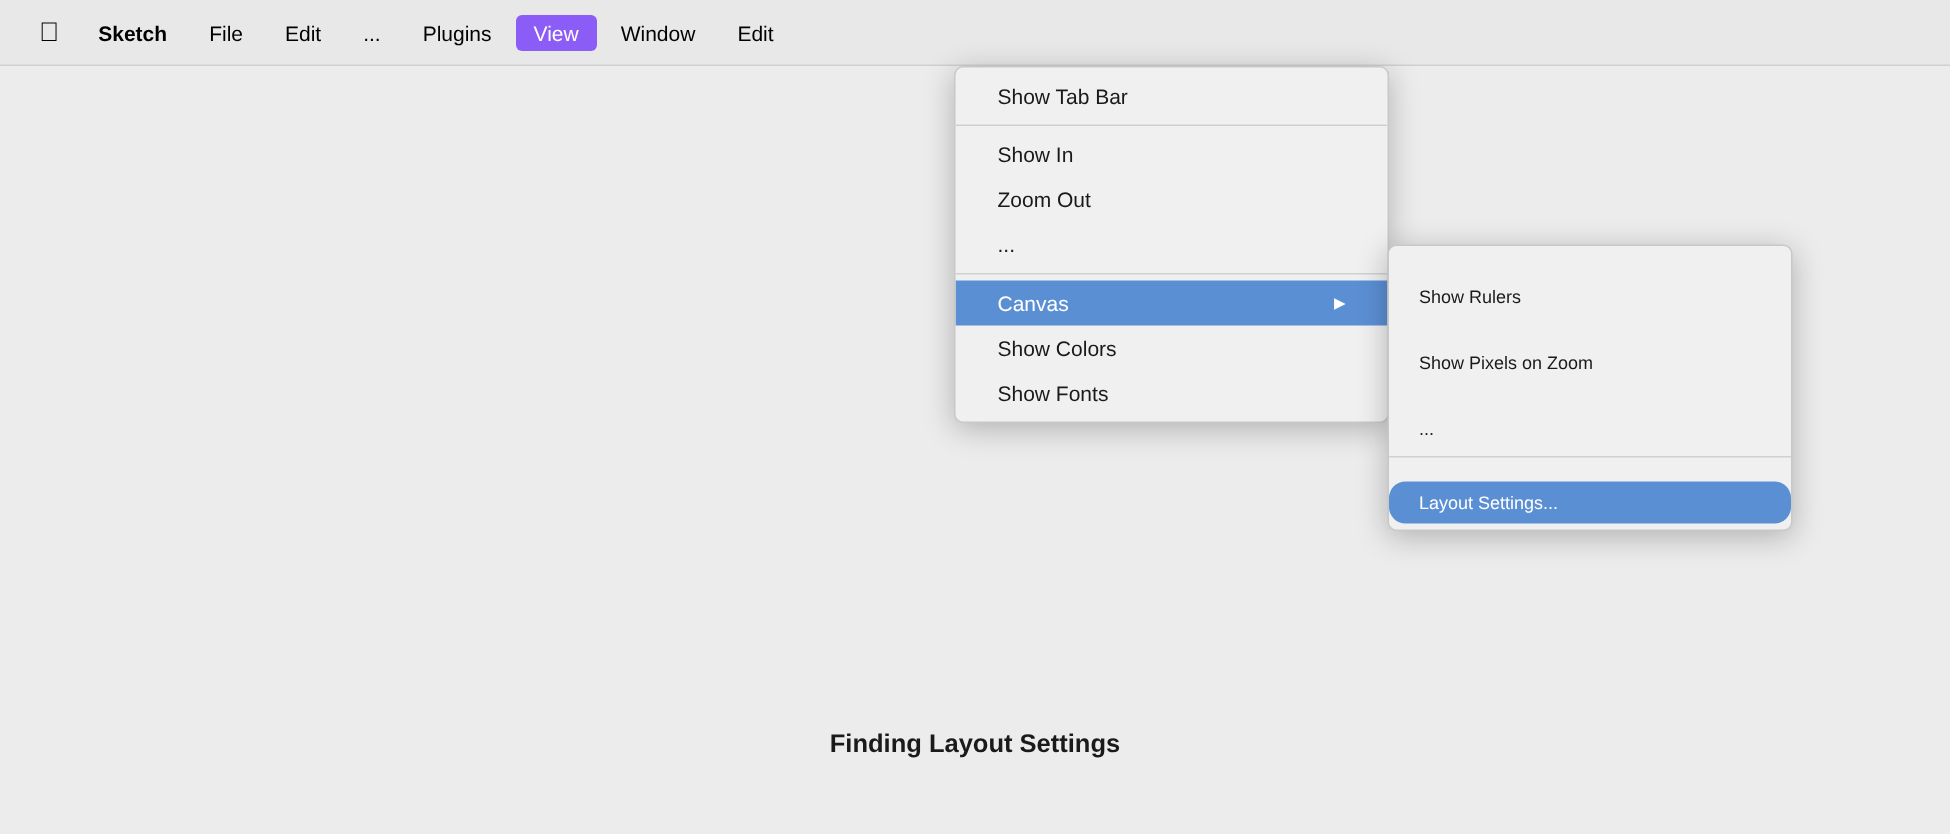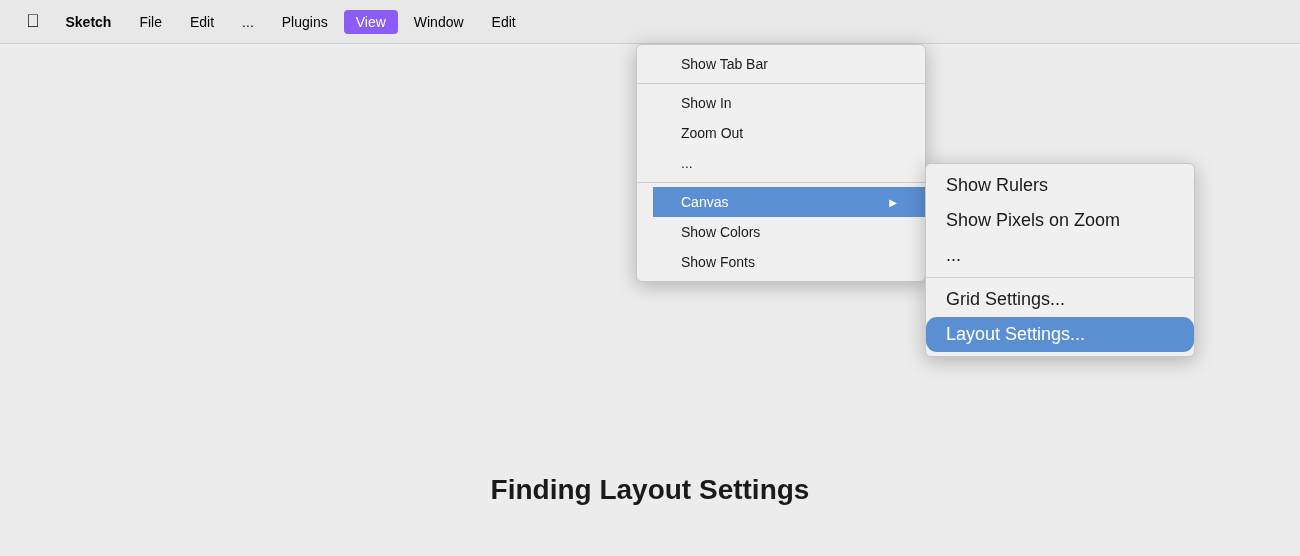"Show Tab Bar" .dropdown-item { margin-left: 16px -> none }
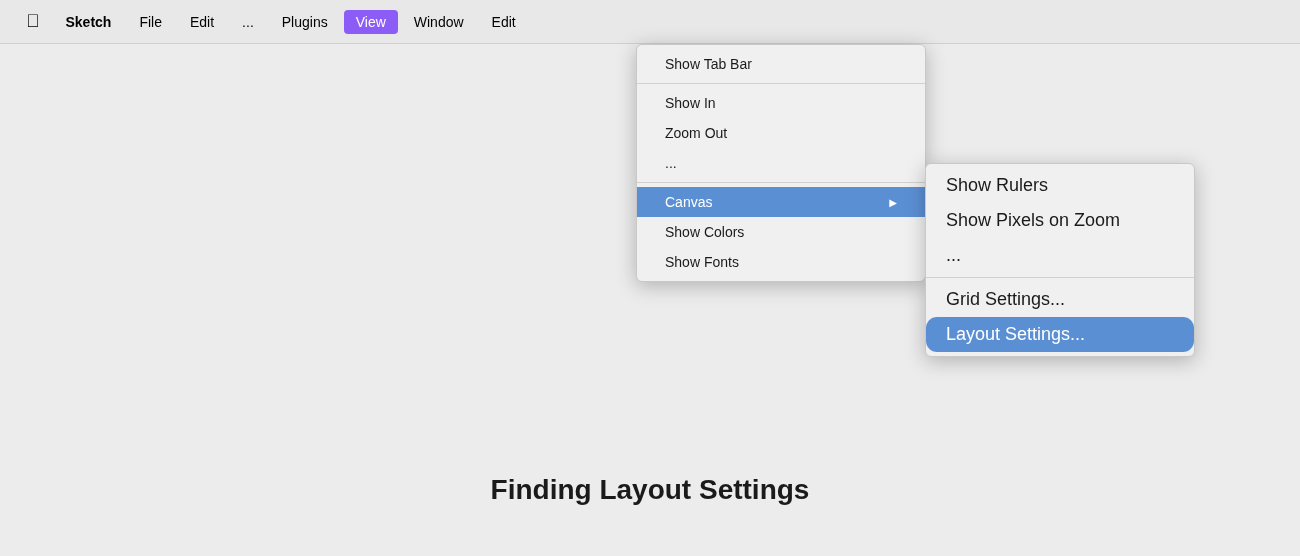"Show Rulers" .submenu-item { font-size: 18px -> 12px; margin-top: none -> 16px }
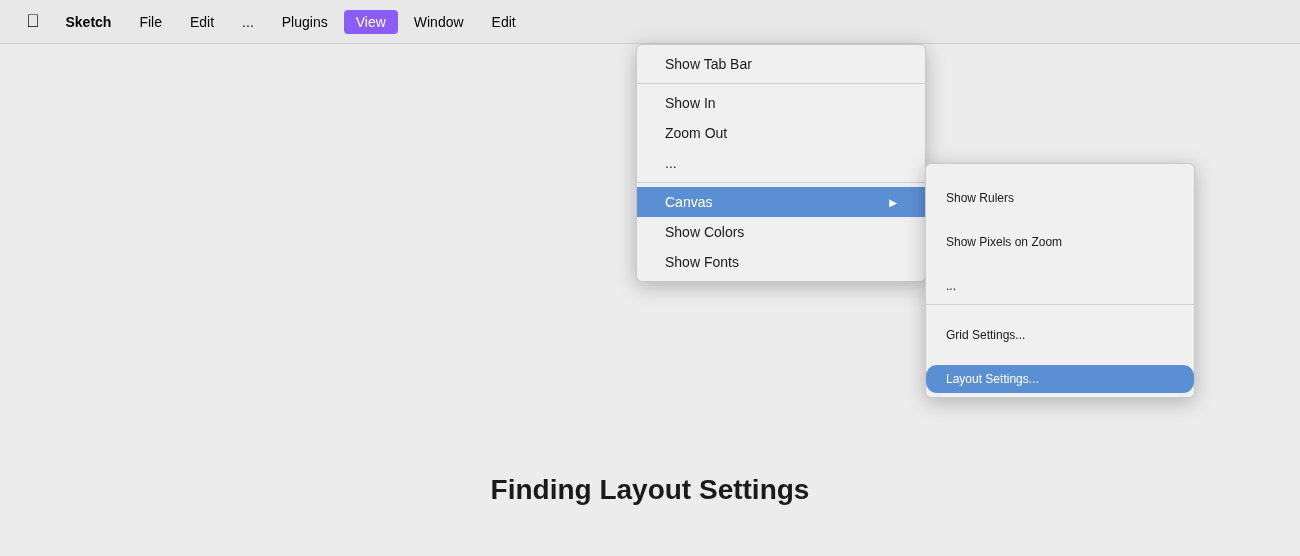"Grid Settings..." div.submenu-item { html: <div> <span>Grid Settings...</span> </div> -> none }
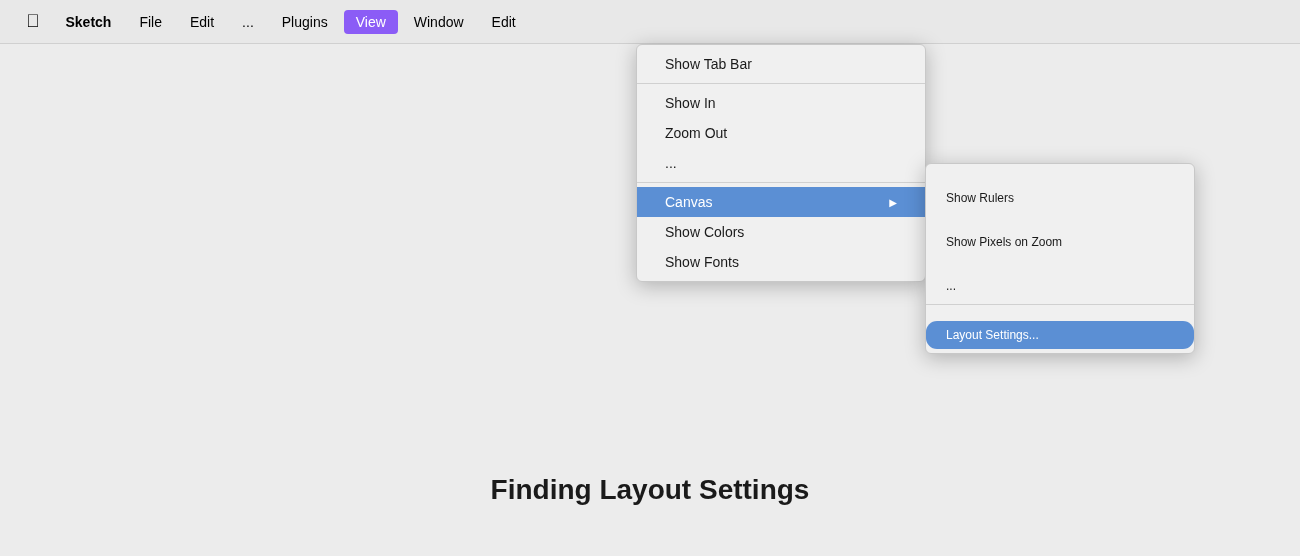"Finding Layout Settings" .page-title { font-size: 28px -> 17px }
